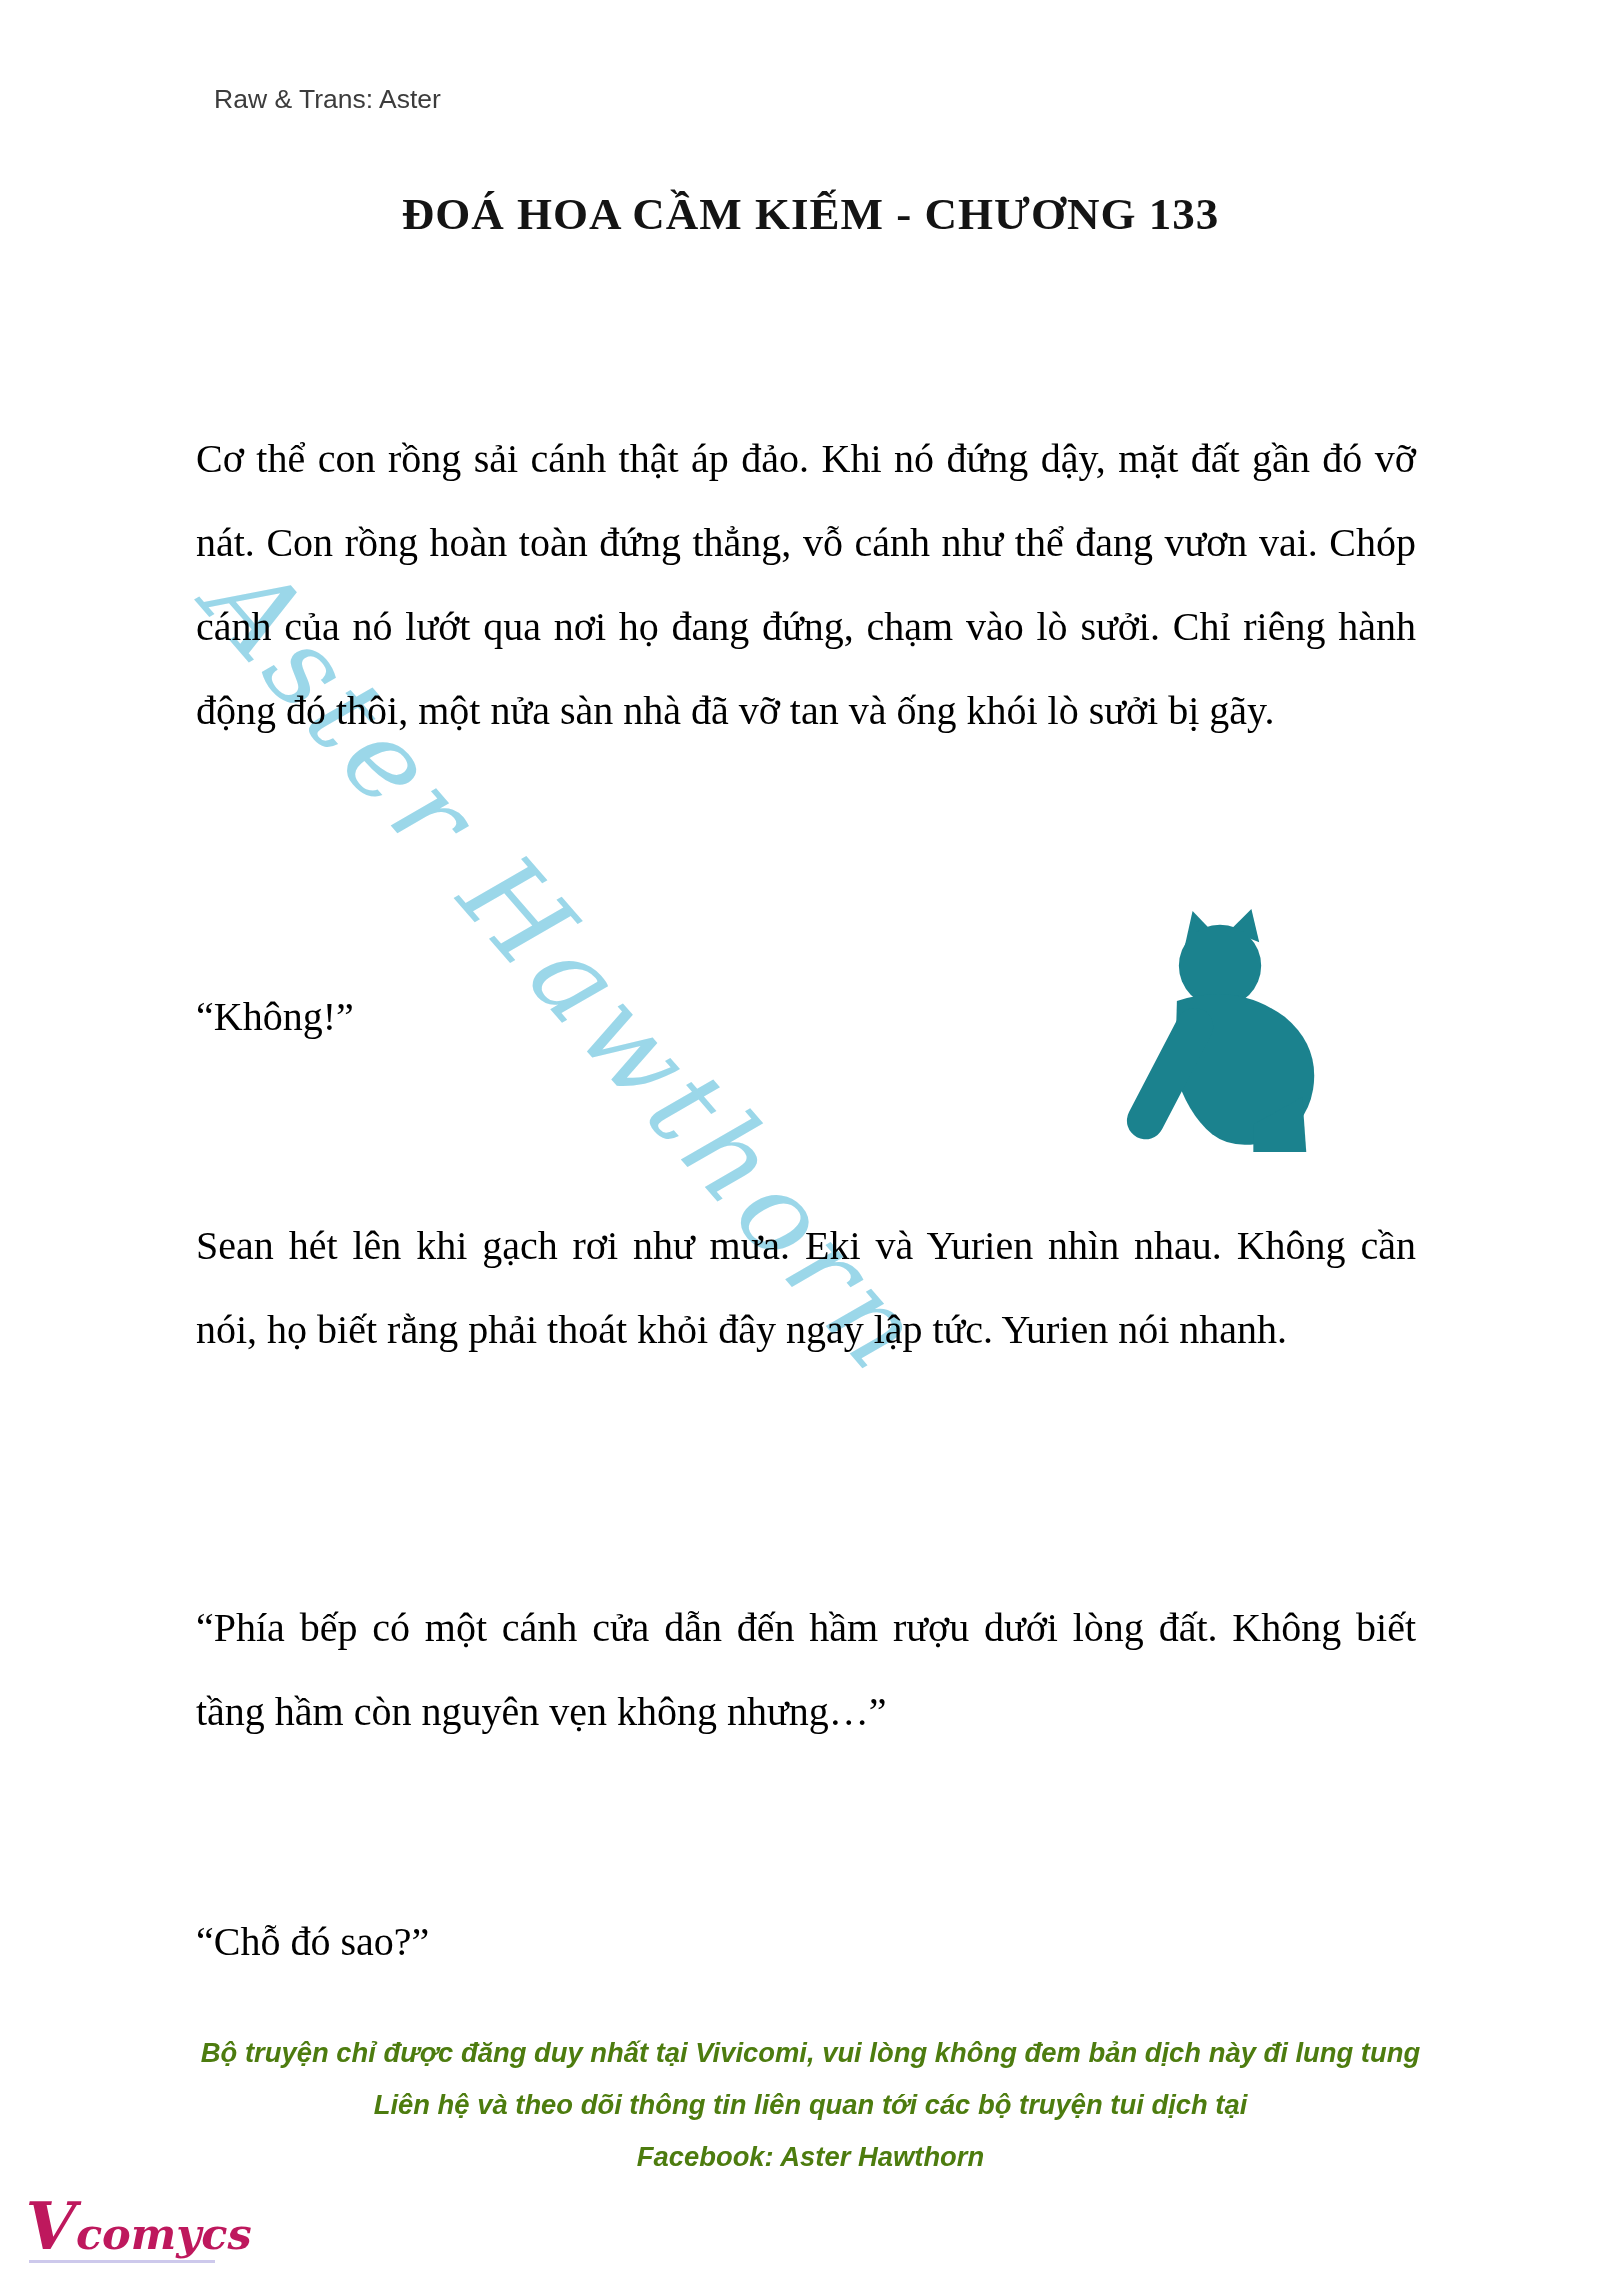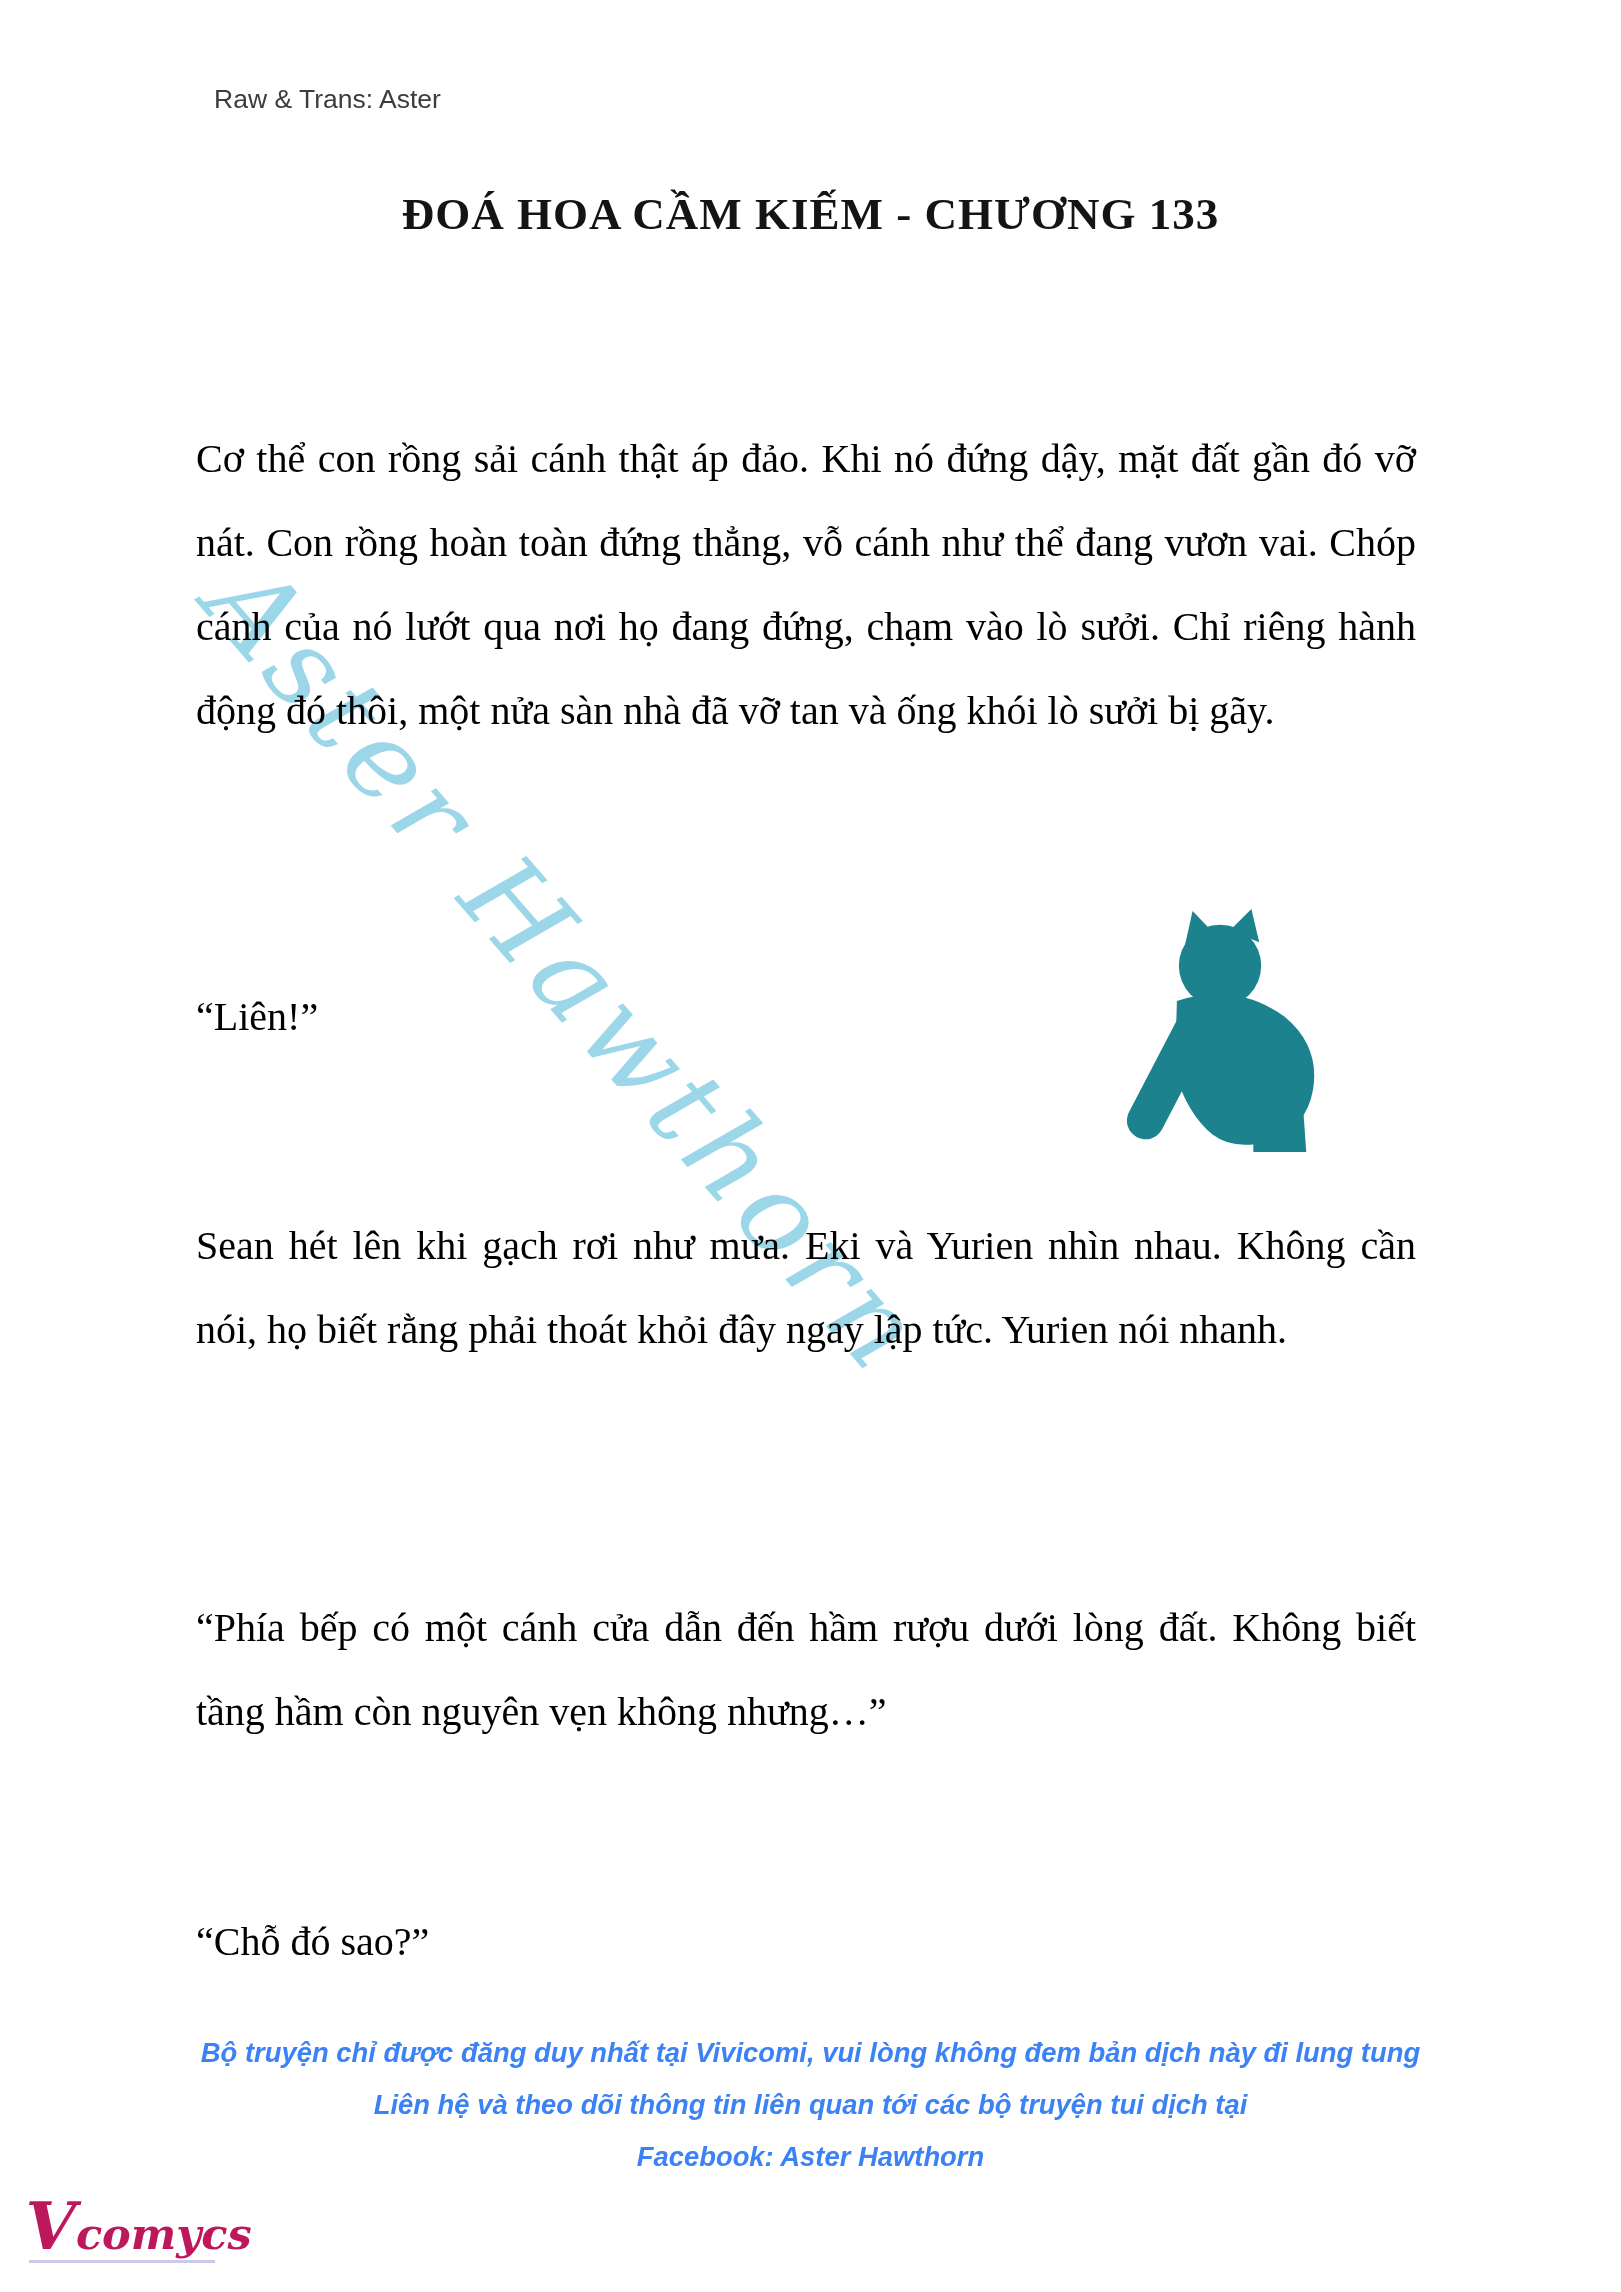"“Liên!”" p.para { text: Liên -> Không }
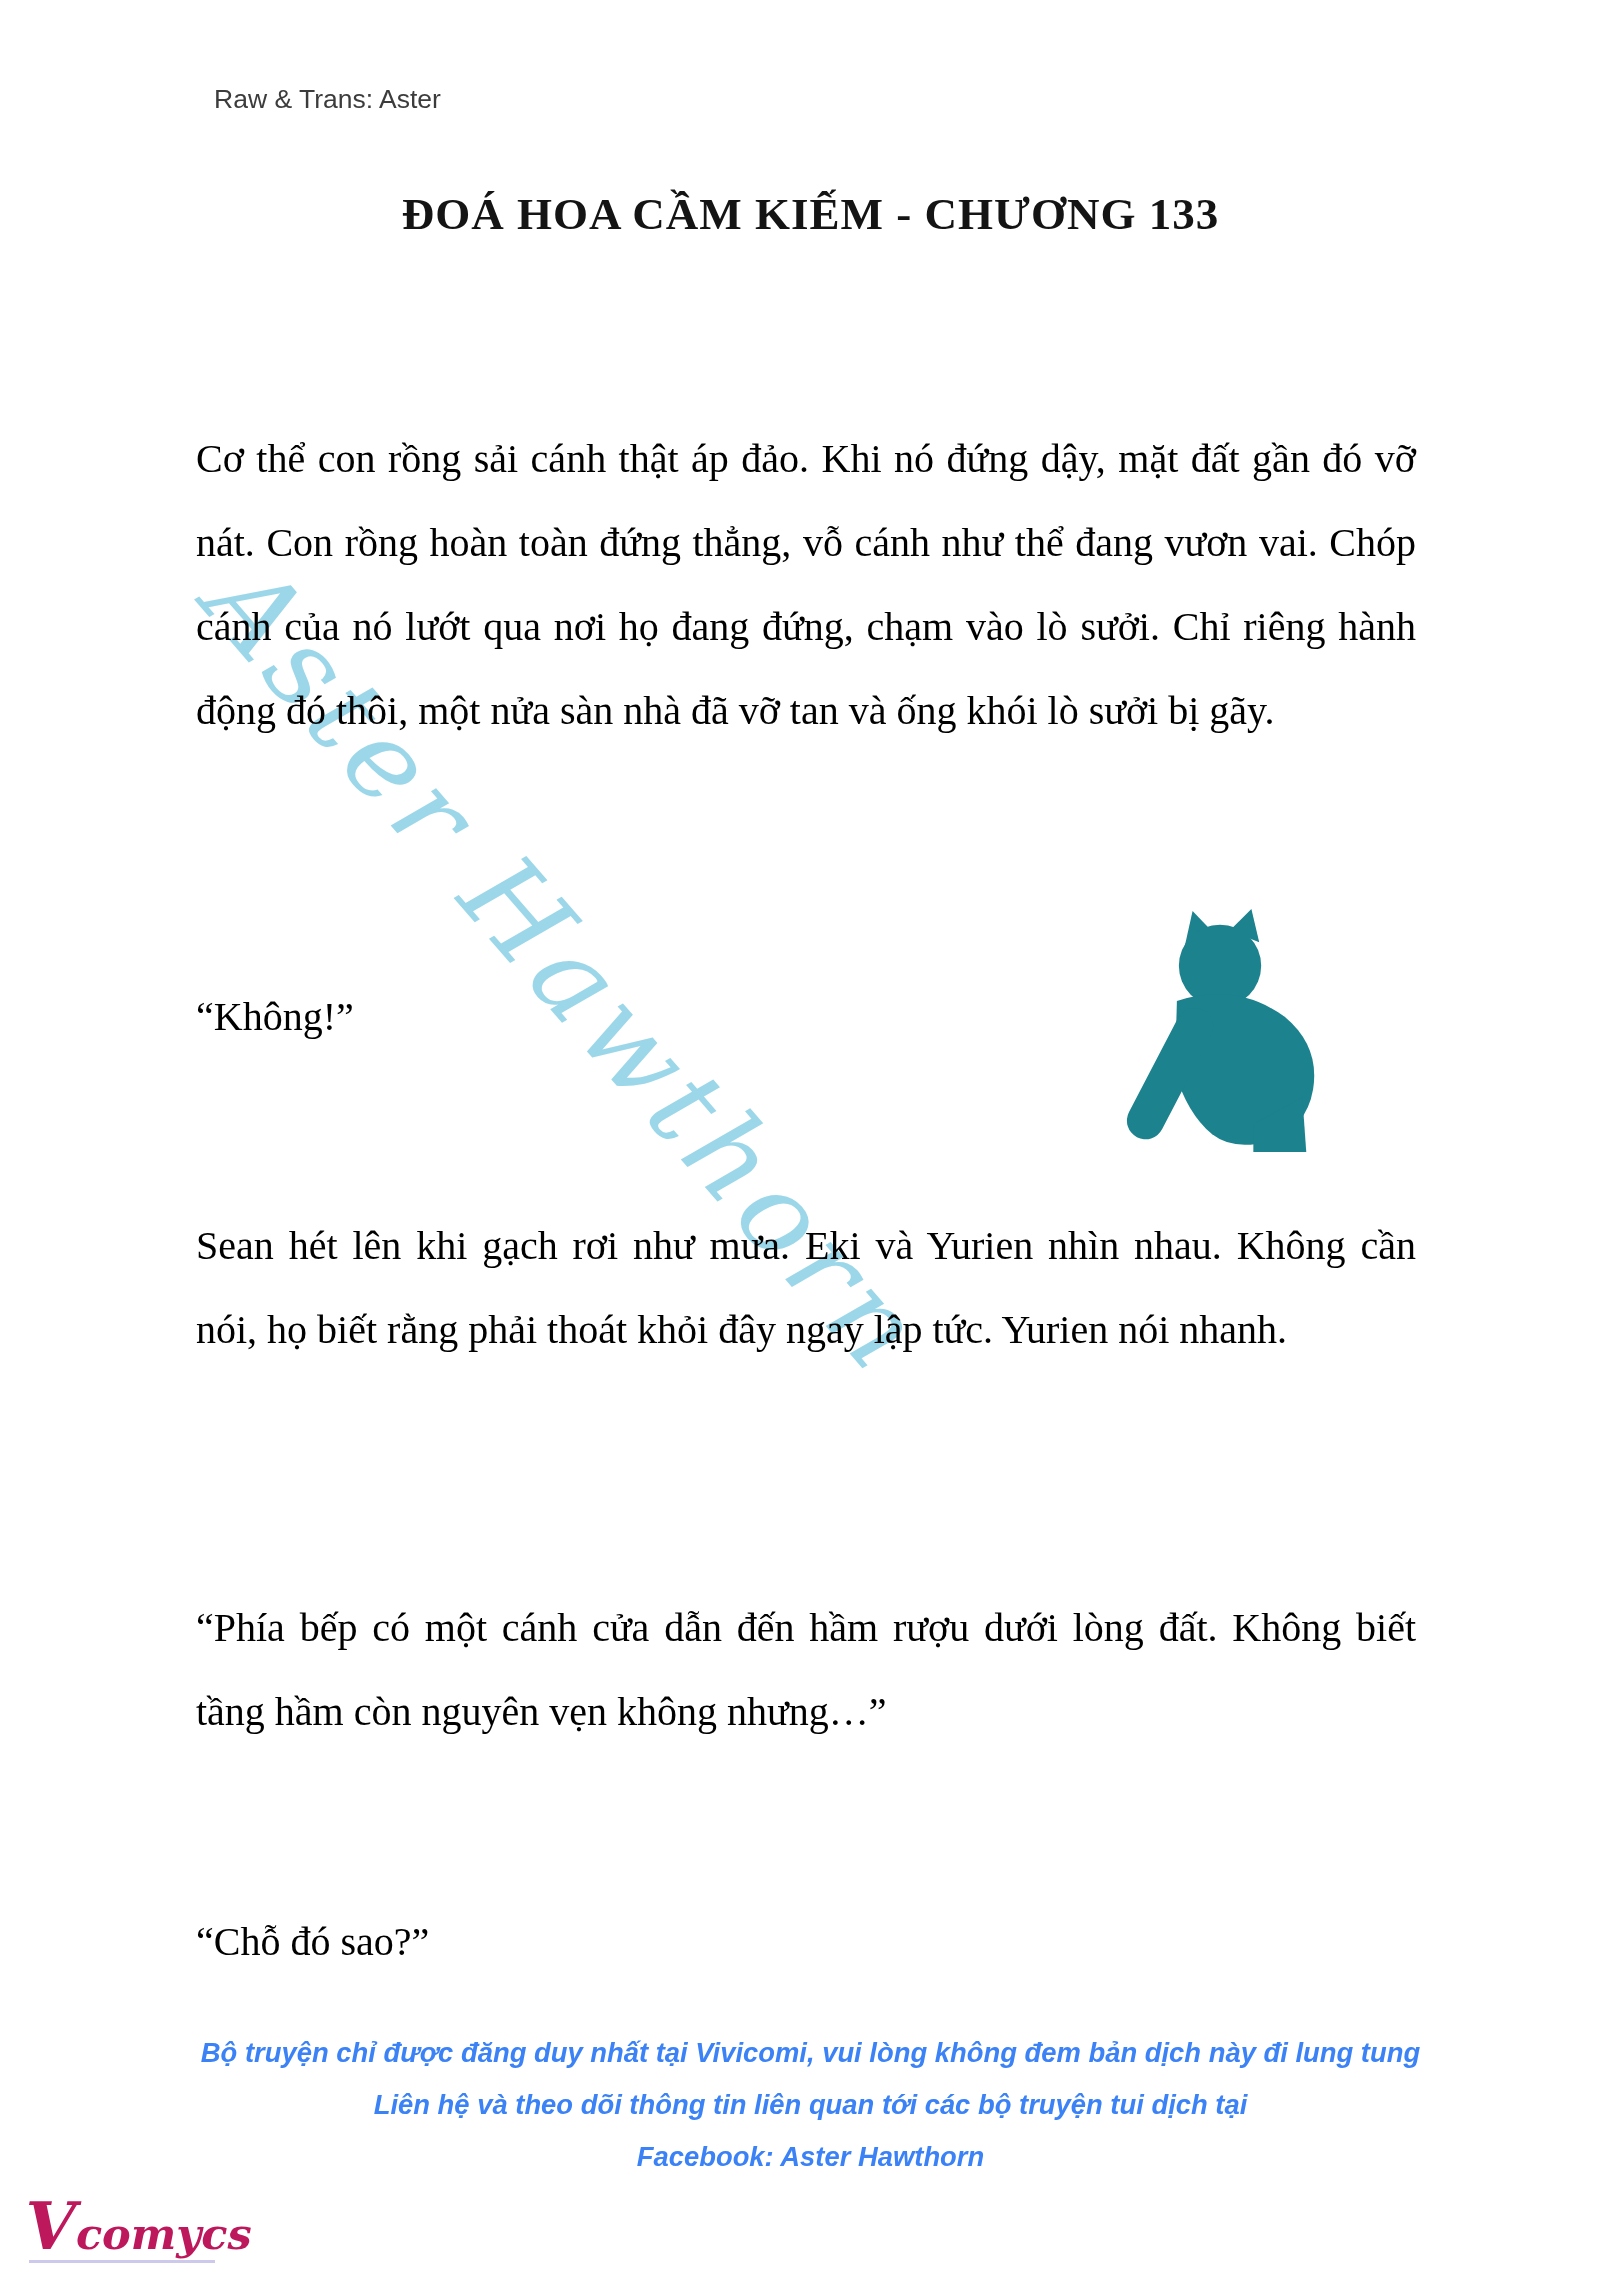"Bộ truyện chỉ được đăng" .footer { color: #3b82f6 -> #4d7c0f }
